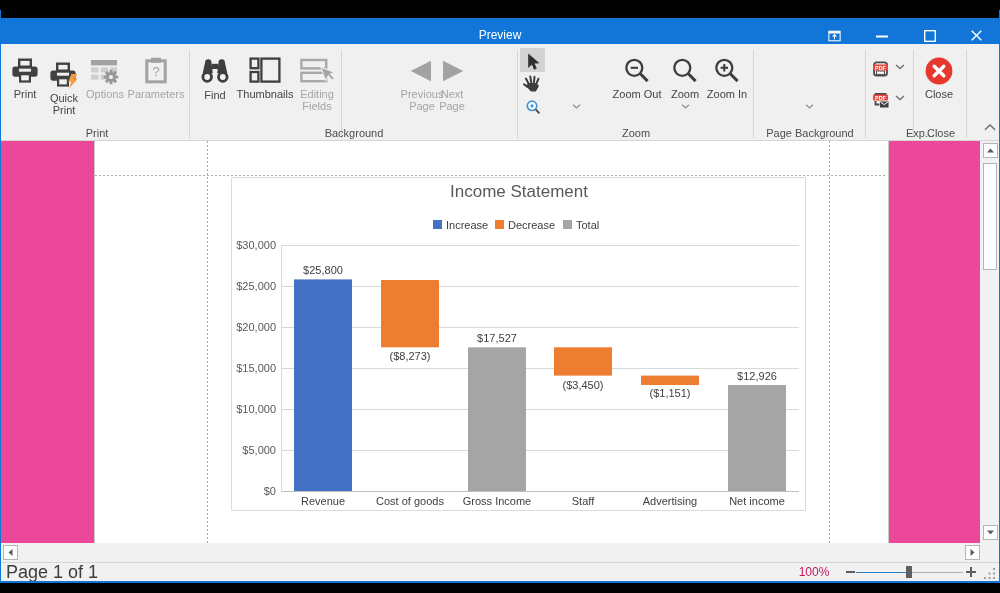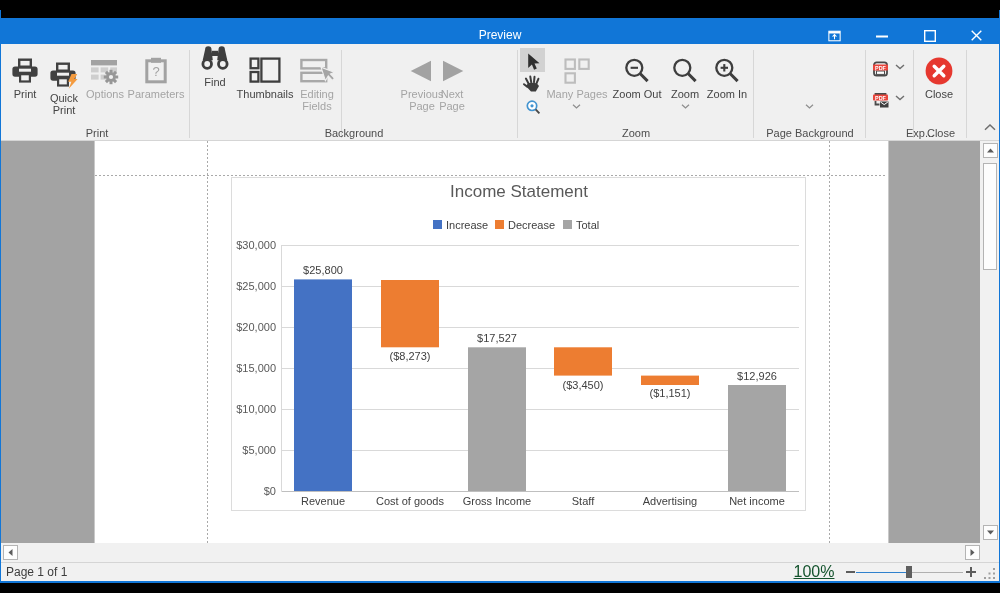"Find" div.btn { top: 1px -> 14px }
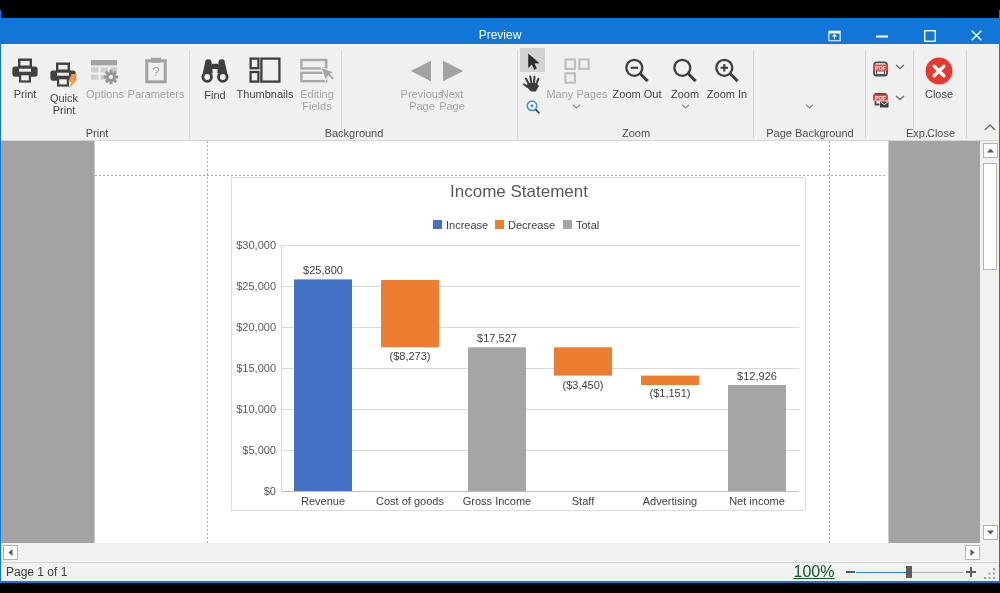"Many Pages" div.btn { html: <div> <svg> <g> <rect></rect> <rect></rect> <rect></rect> </g> </svg>Many Pages</div> -> none }
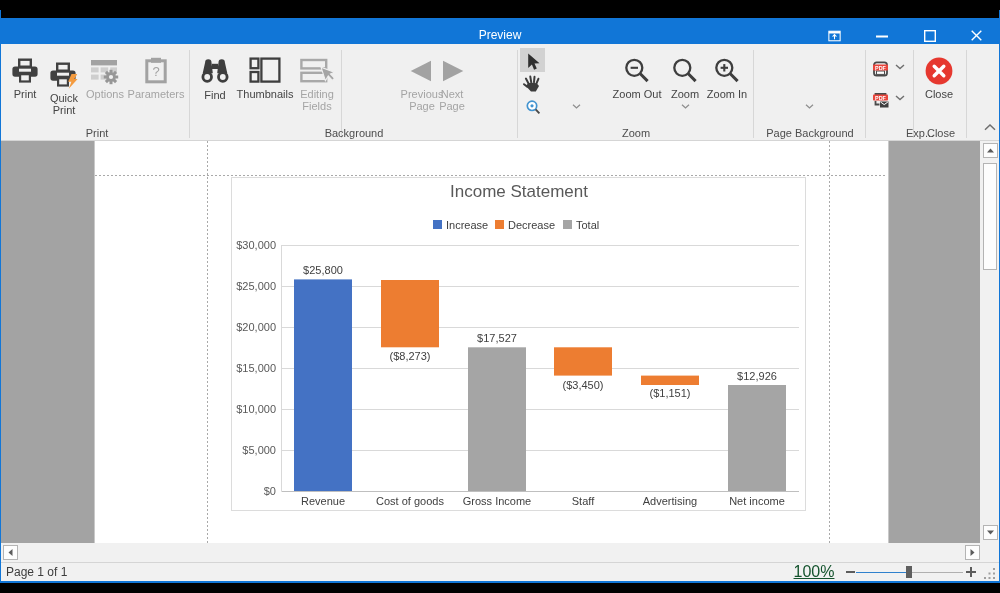"Income Statement" #doc { background: #a3a3a3 -> #ec4899 }
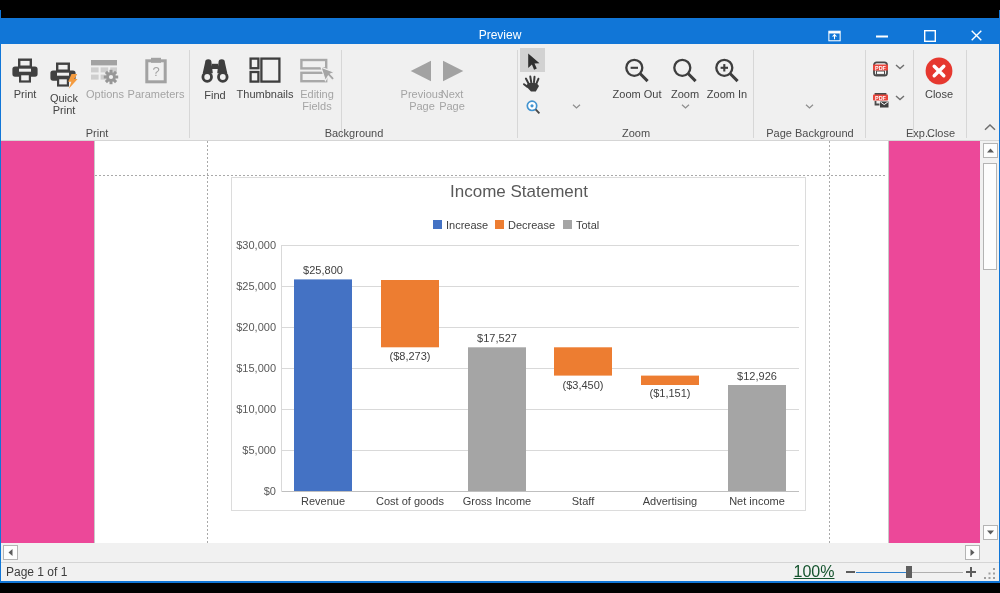"Page 1 of 1" div.abs { font-size: 12px -> 18px }
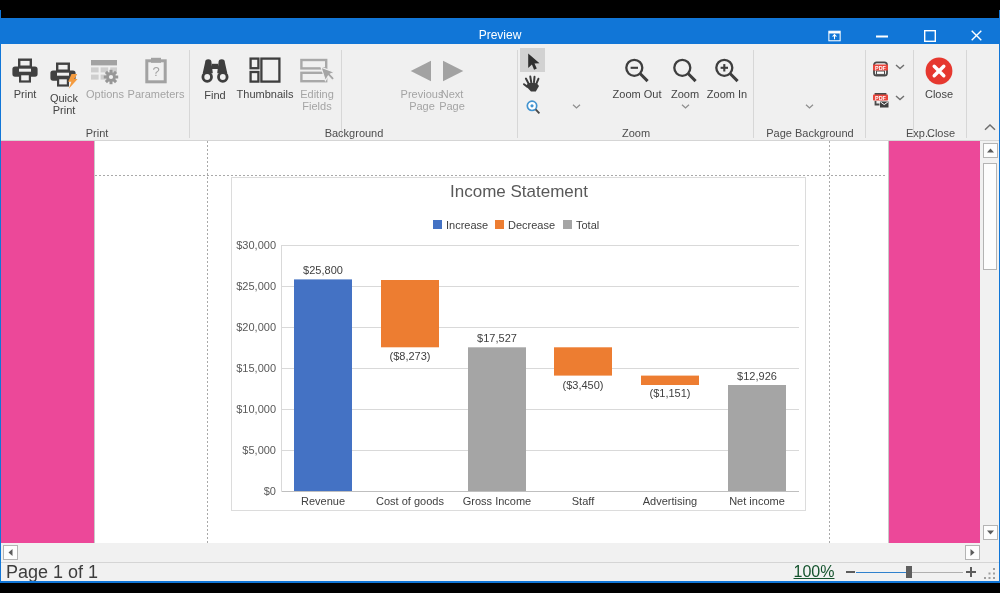"100%" div.abs { color: #14532d -> #be185d; font-size: 16px -> 12px; text-decoration: underline -> none }
